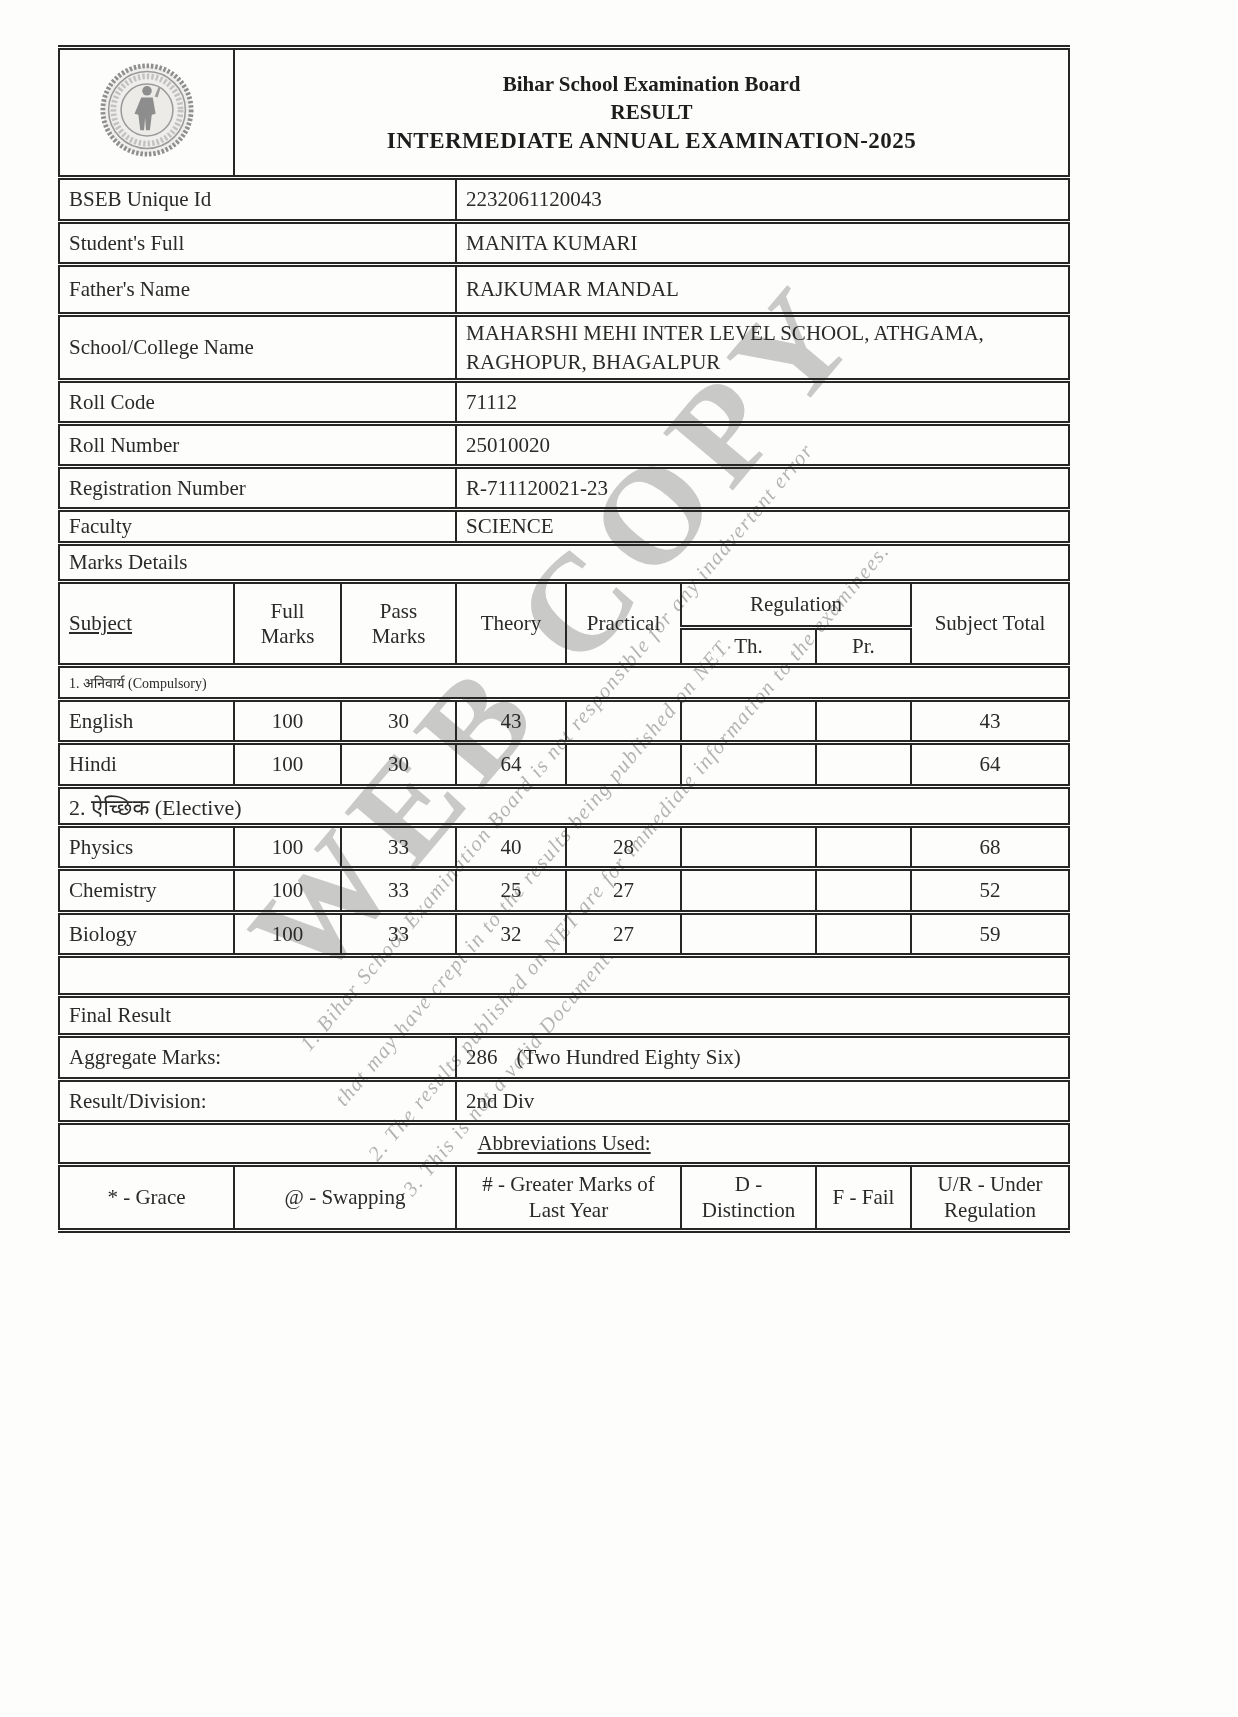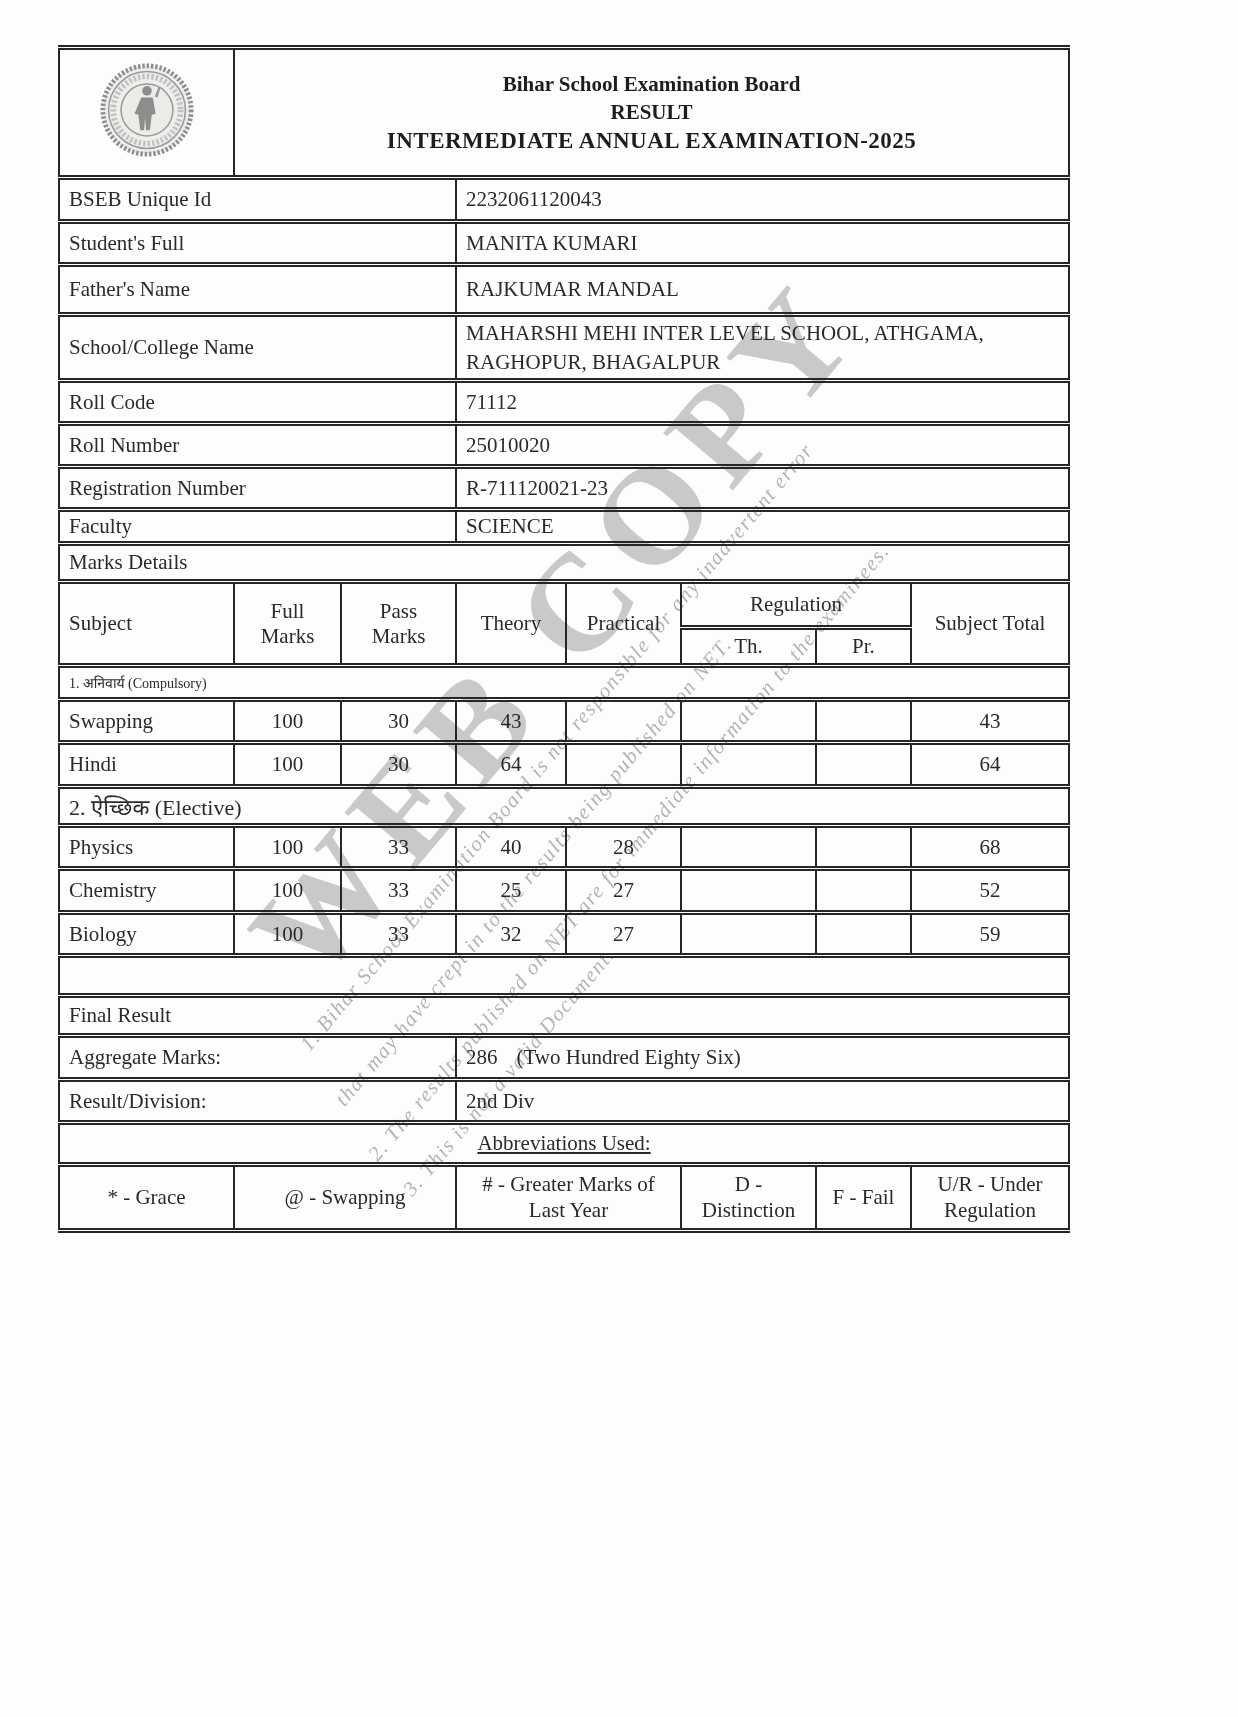"Subject" .hdr-left { text-decoration: none -> underline }
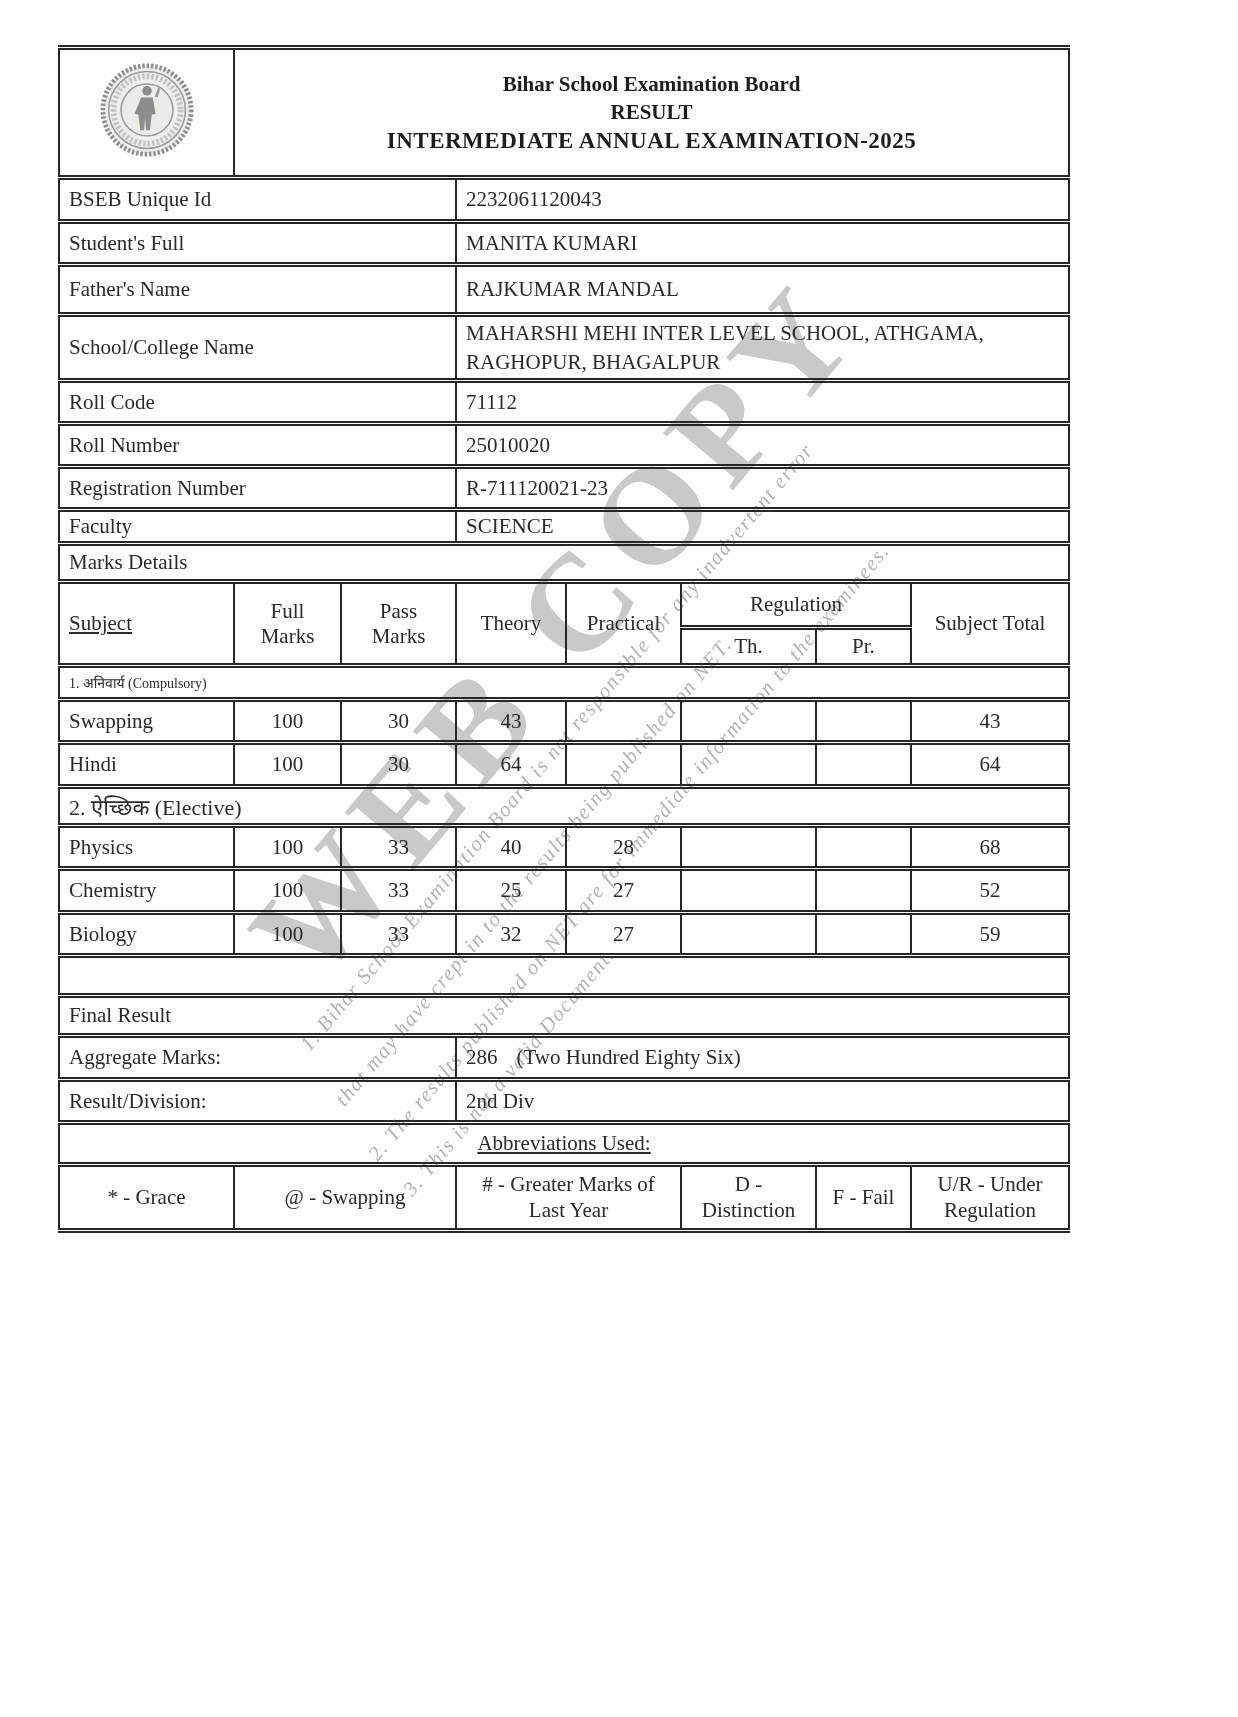"Swapping" td { text: Swapping -> English }
